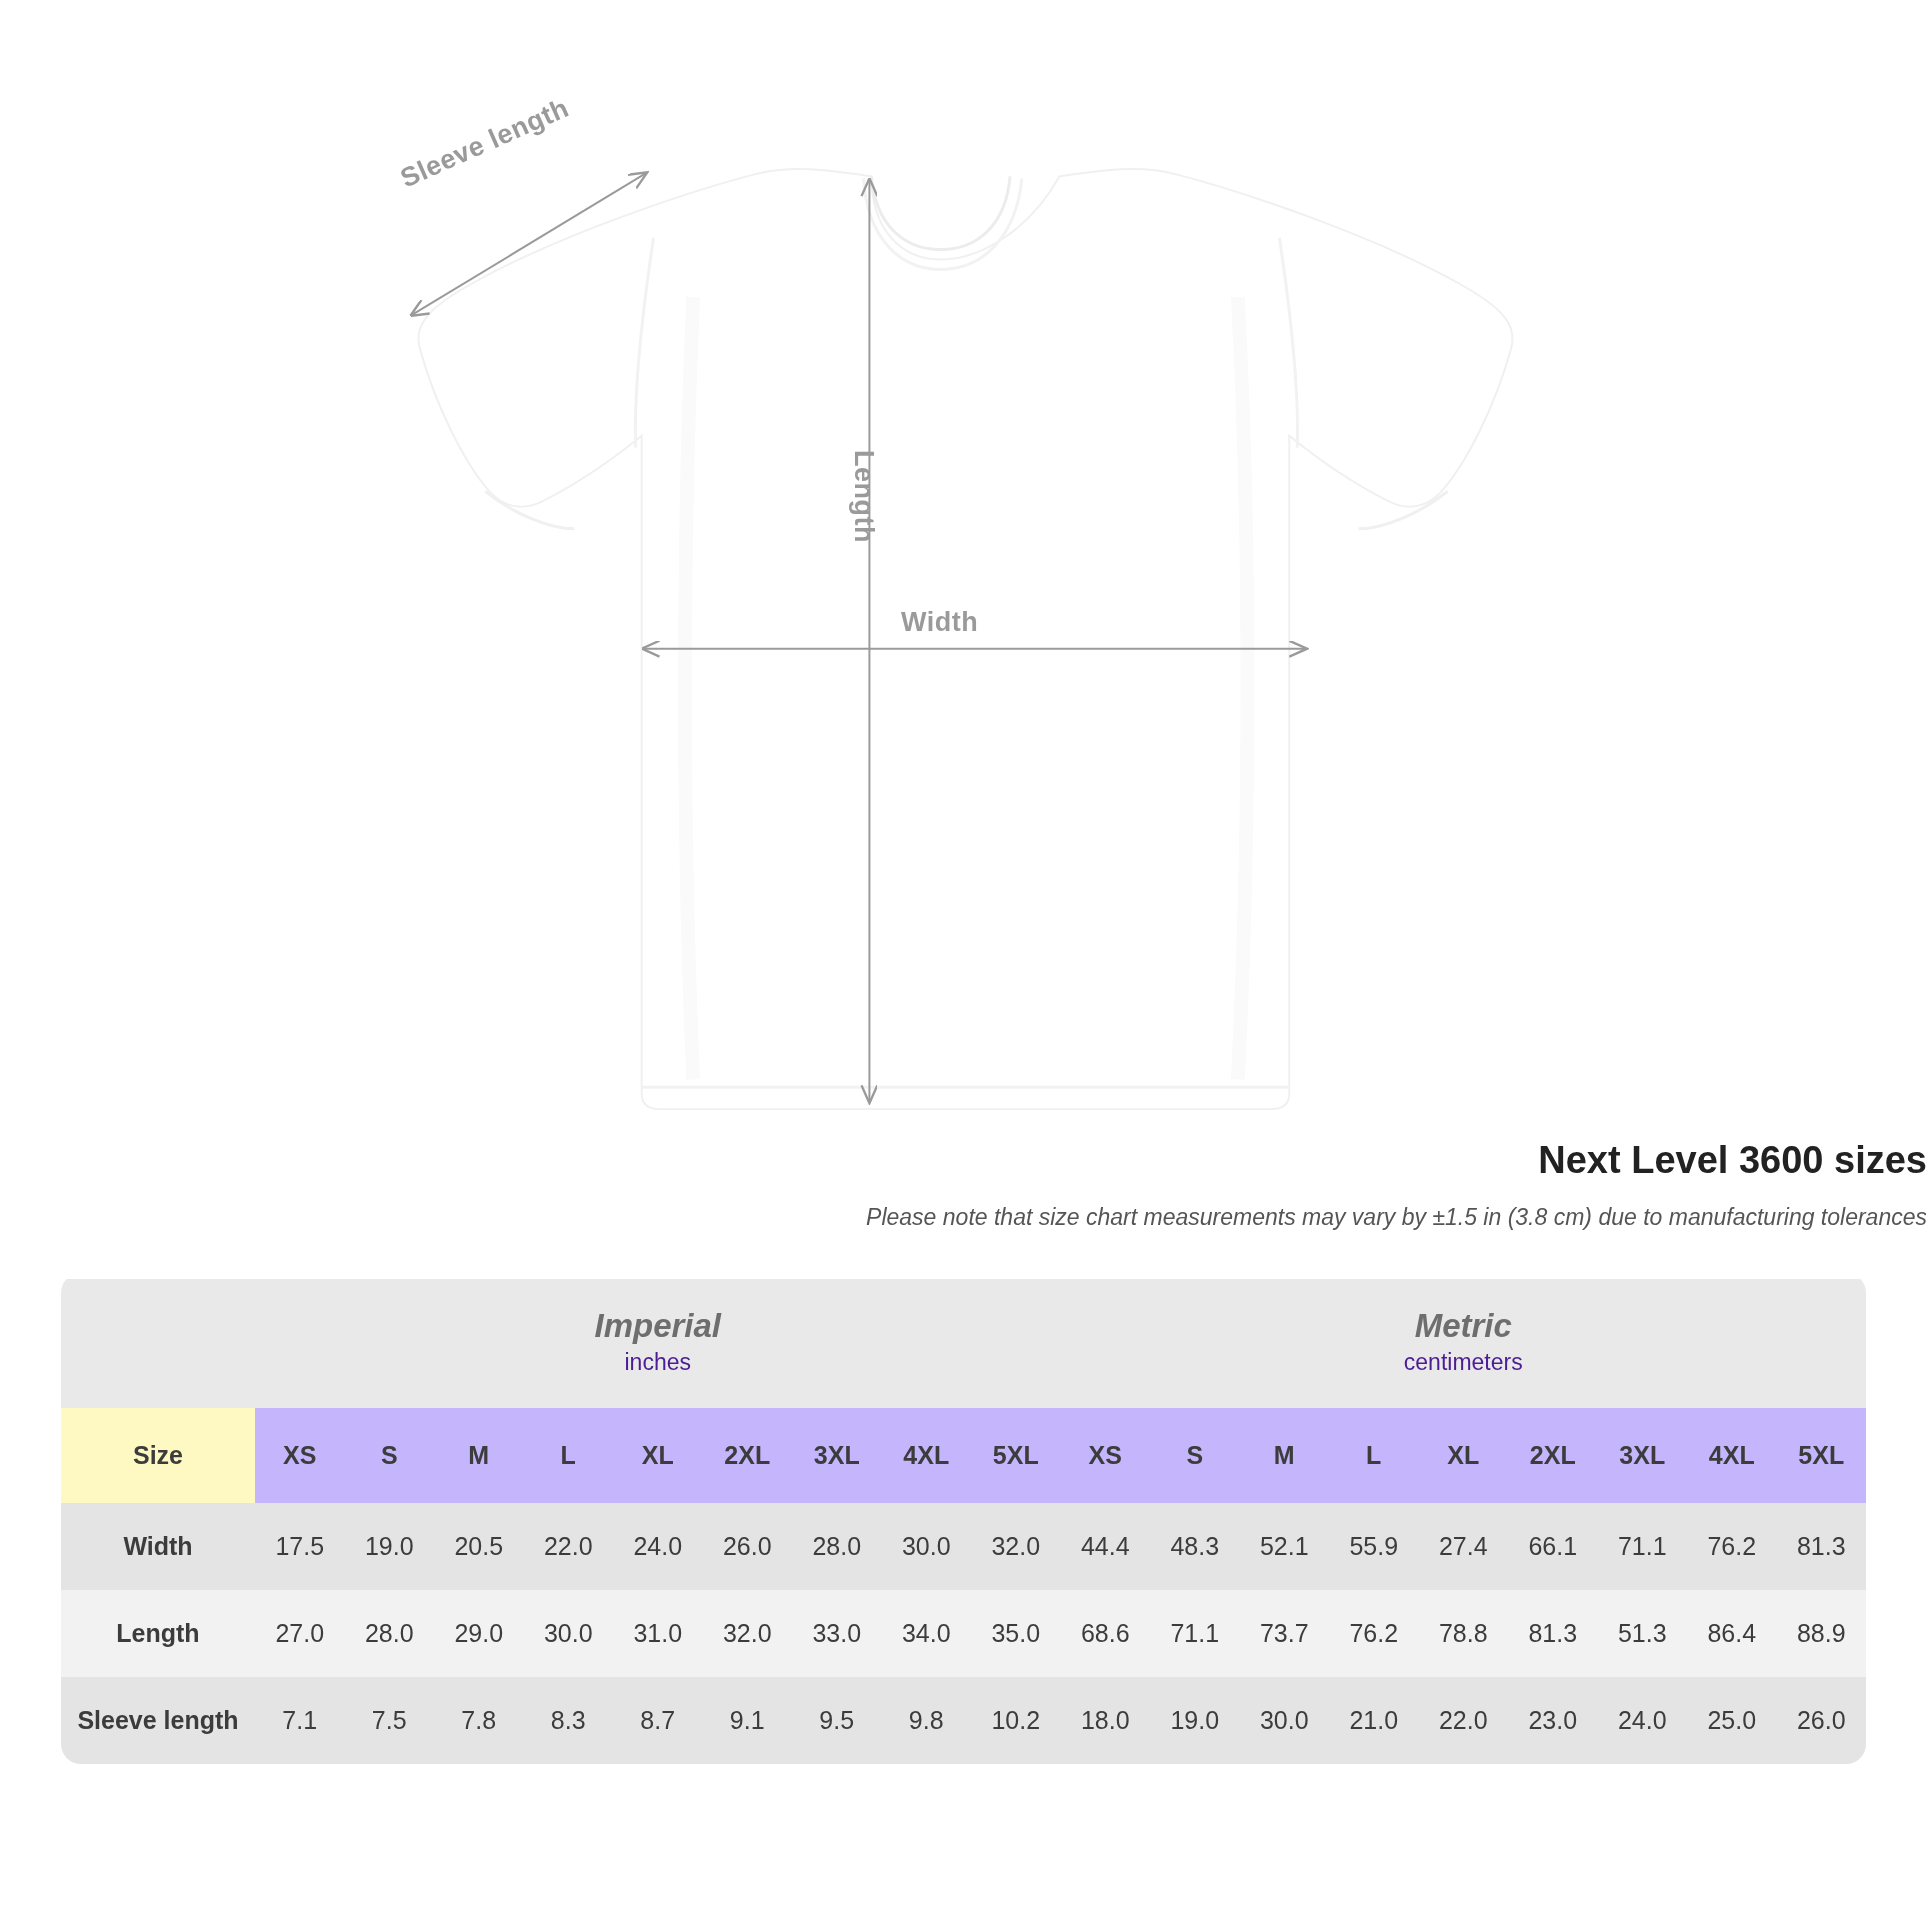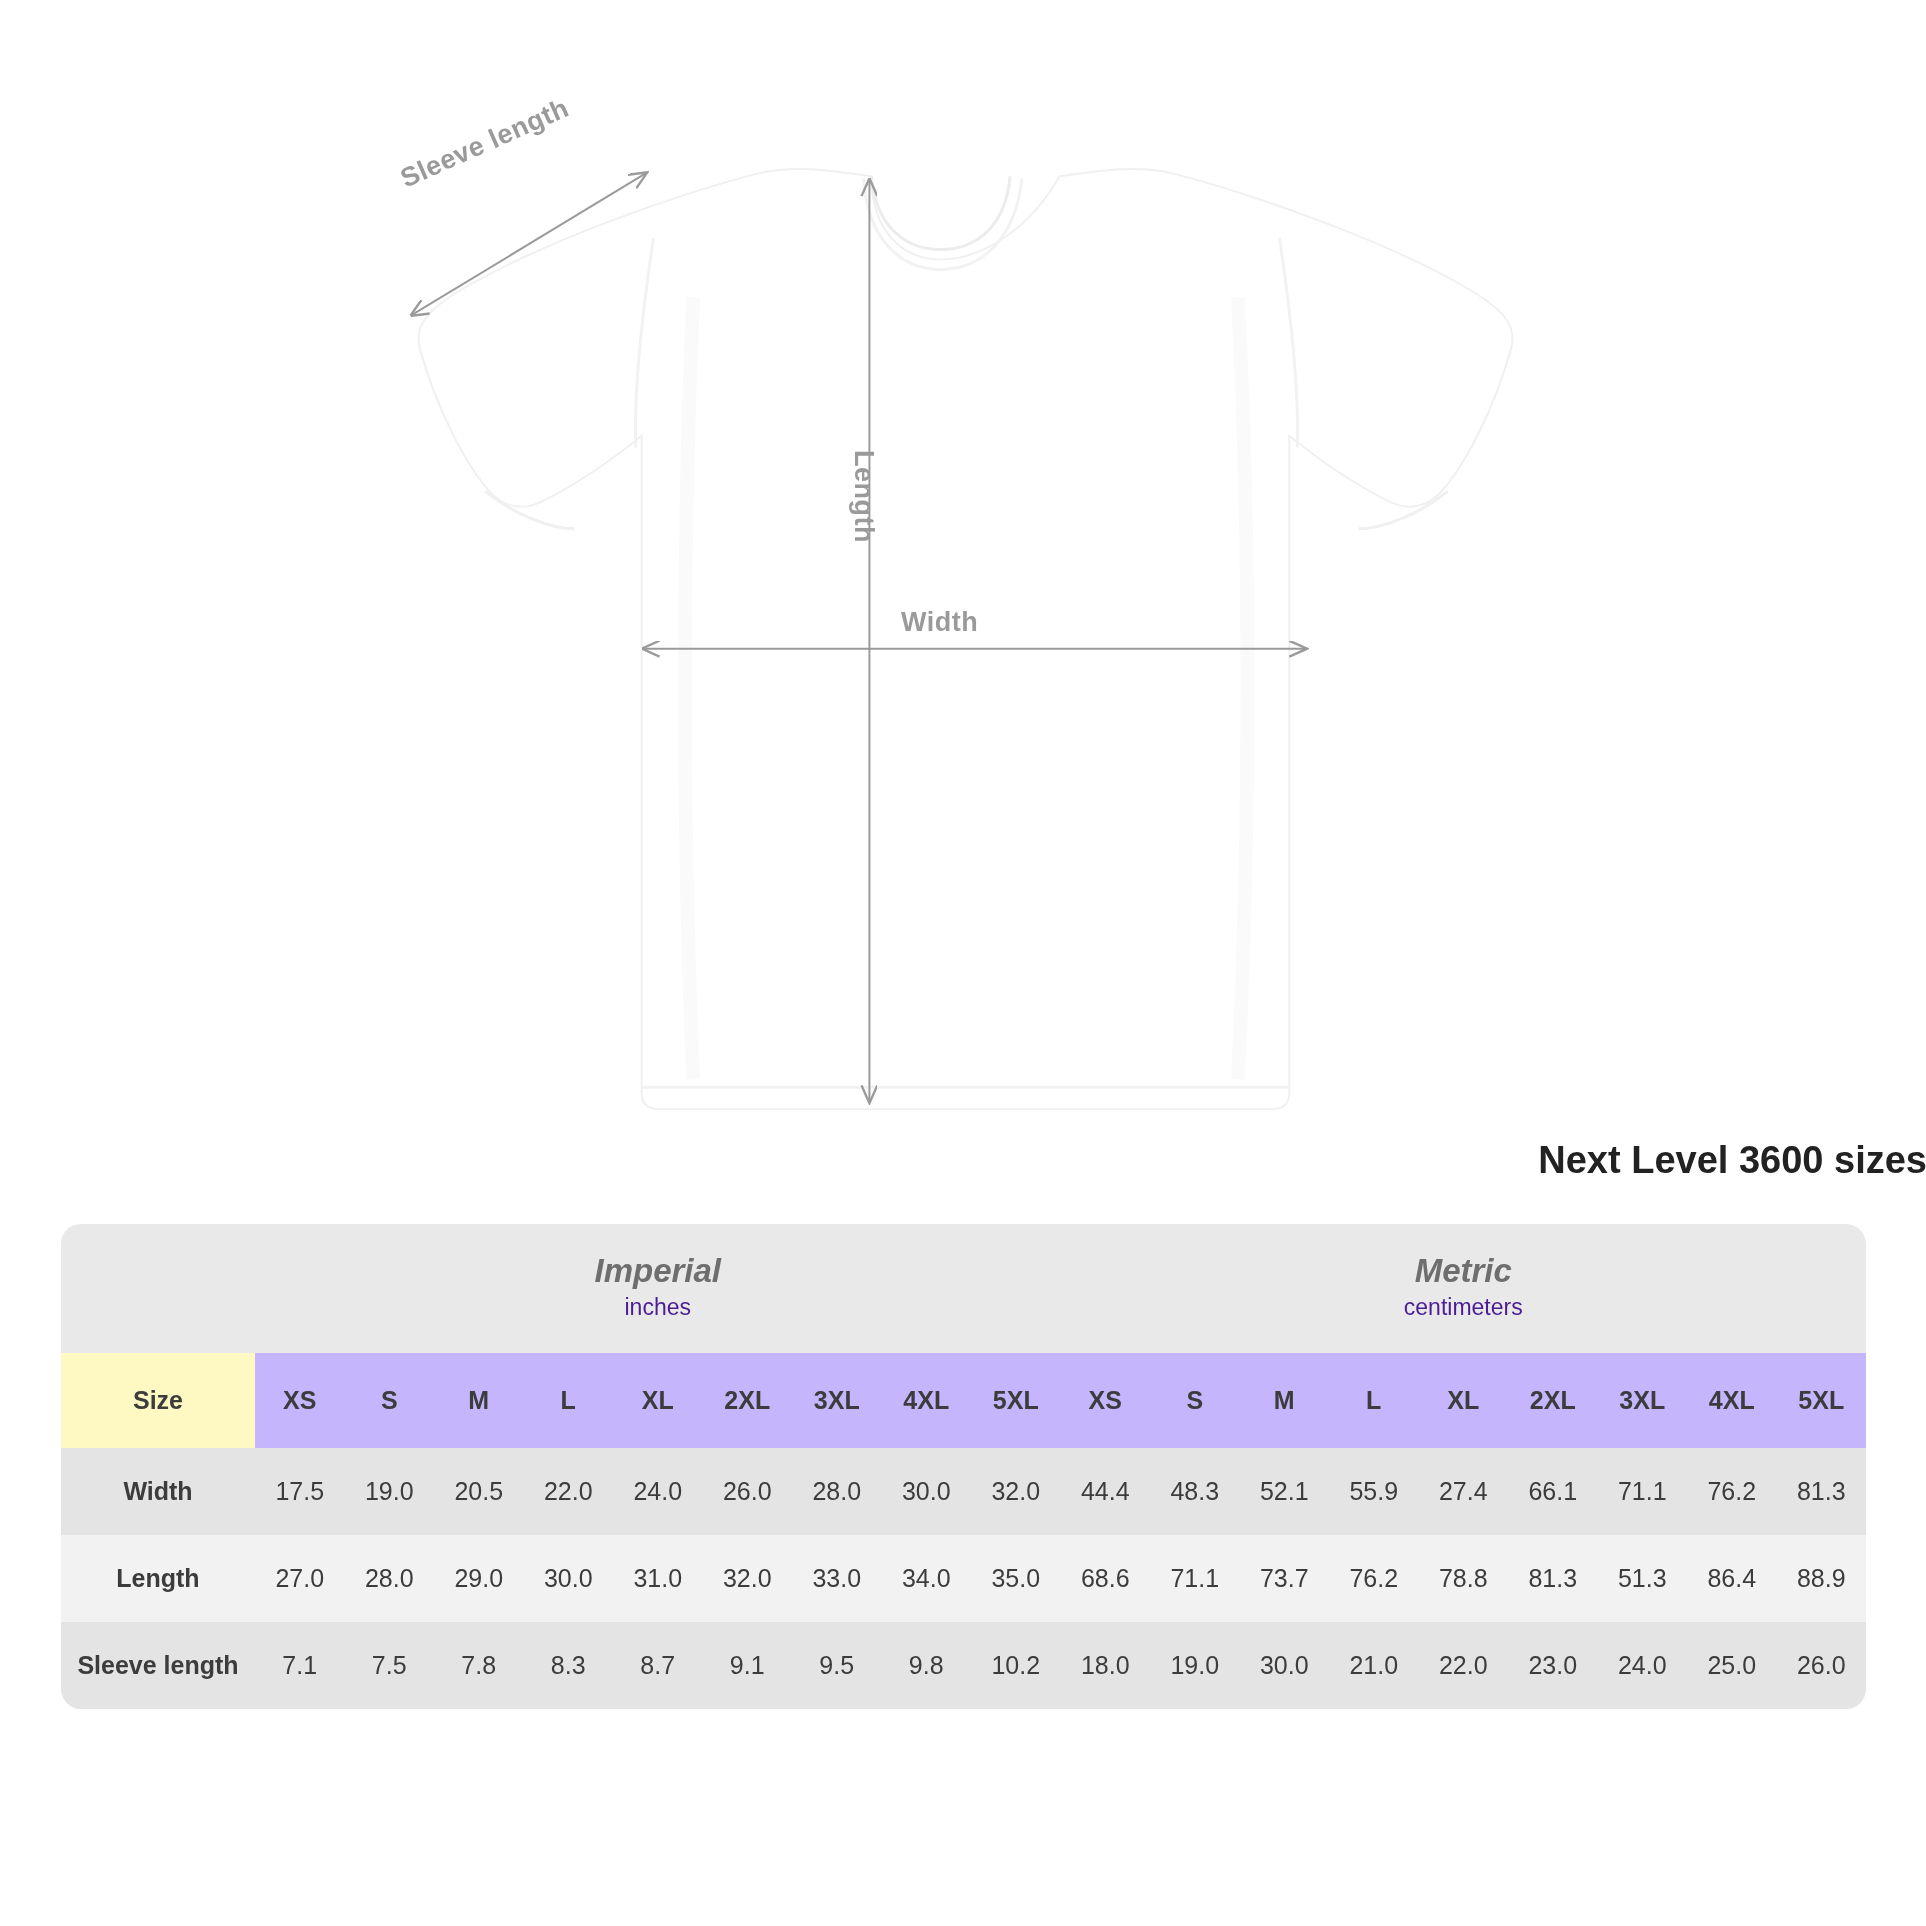"Please note that size chart" p.chart-note { html: none -> <p>Please note that size chart measurements may vary by ±1.5 in (3.8 cm) due to manufacturing tolerances</p> }
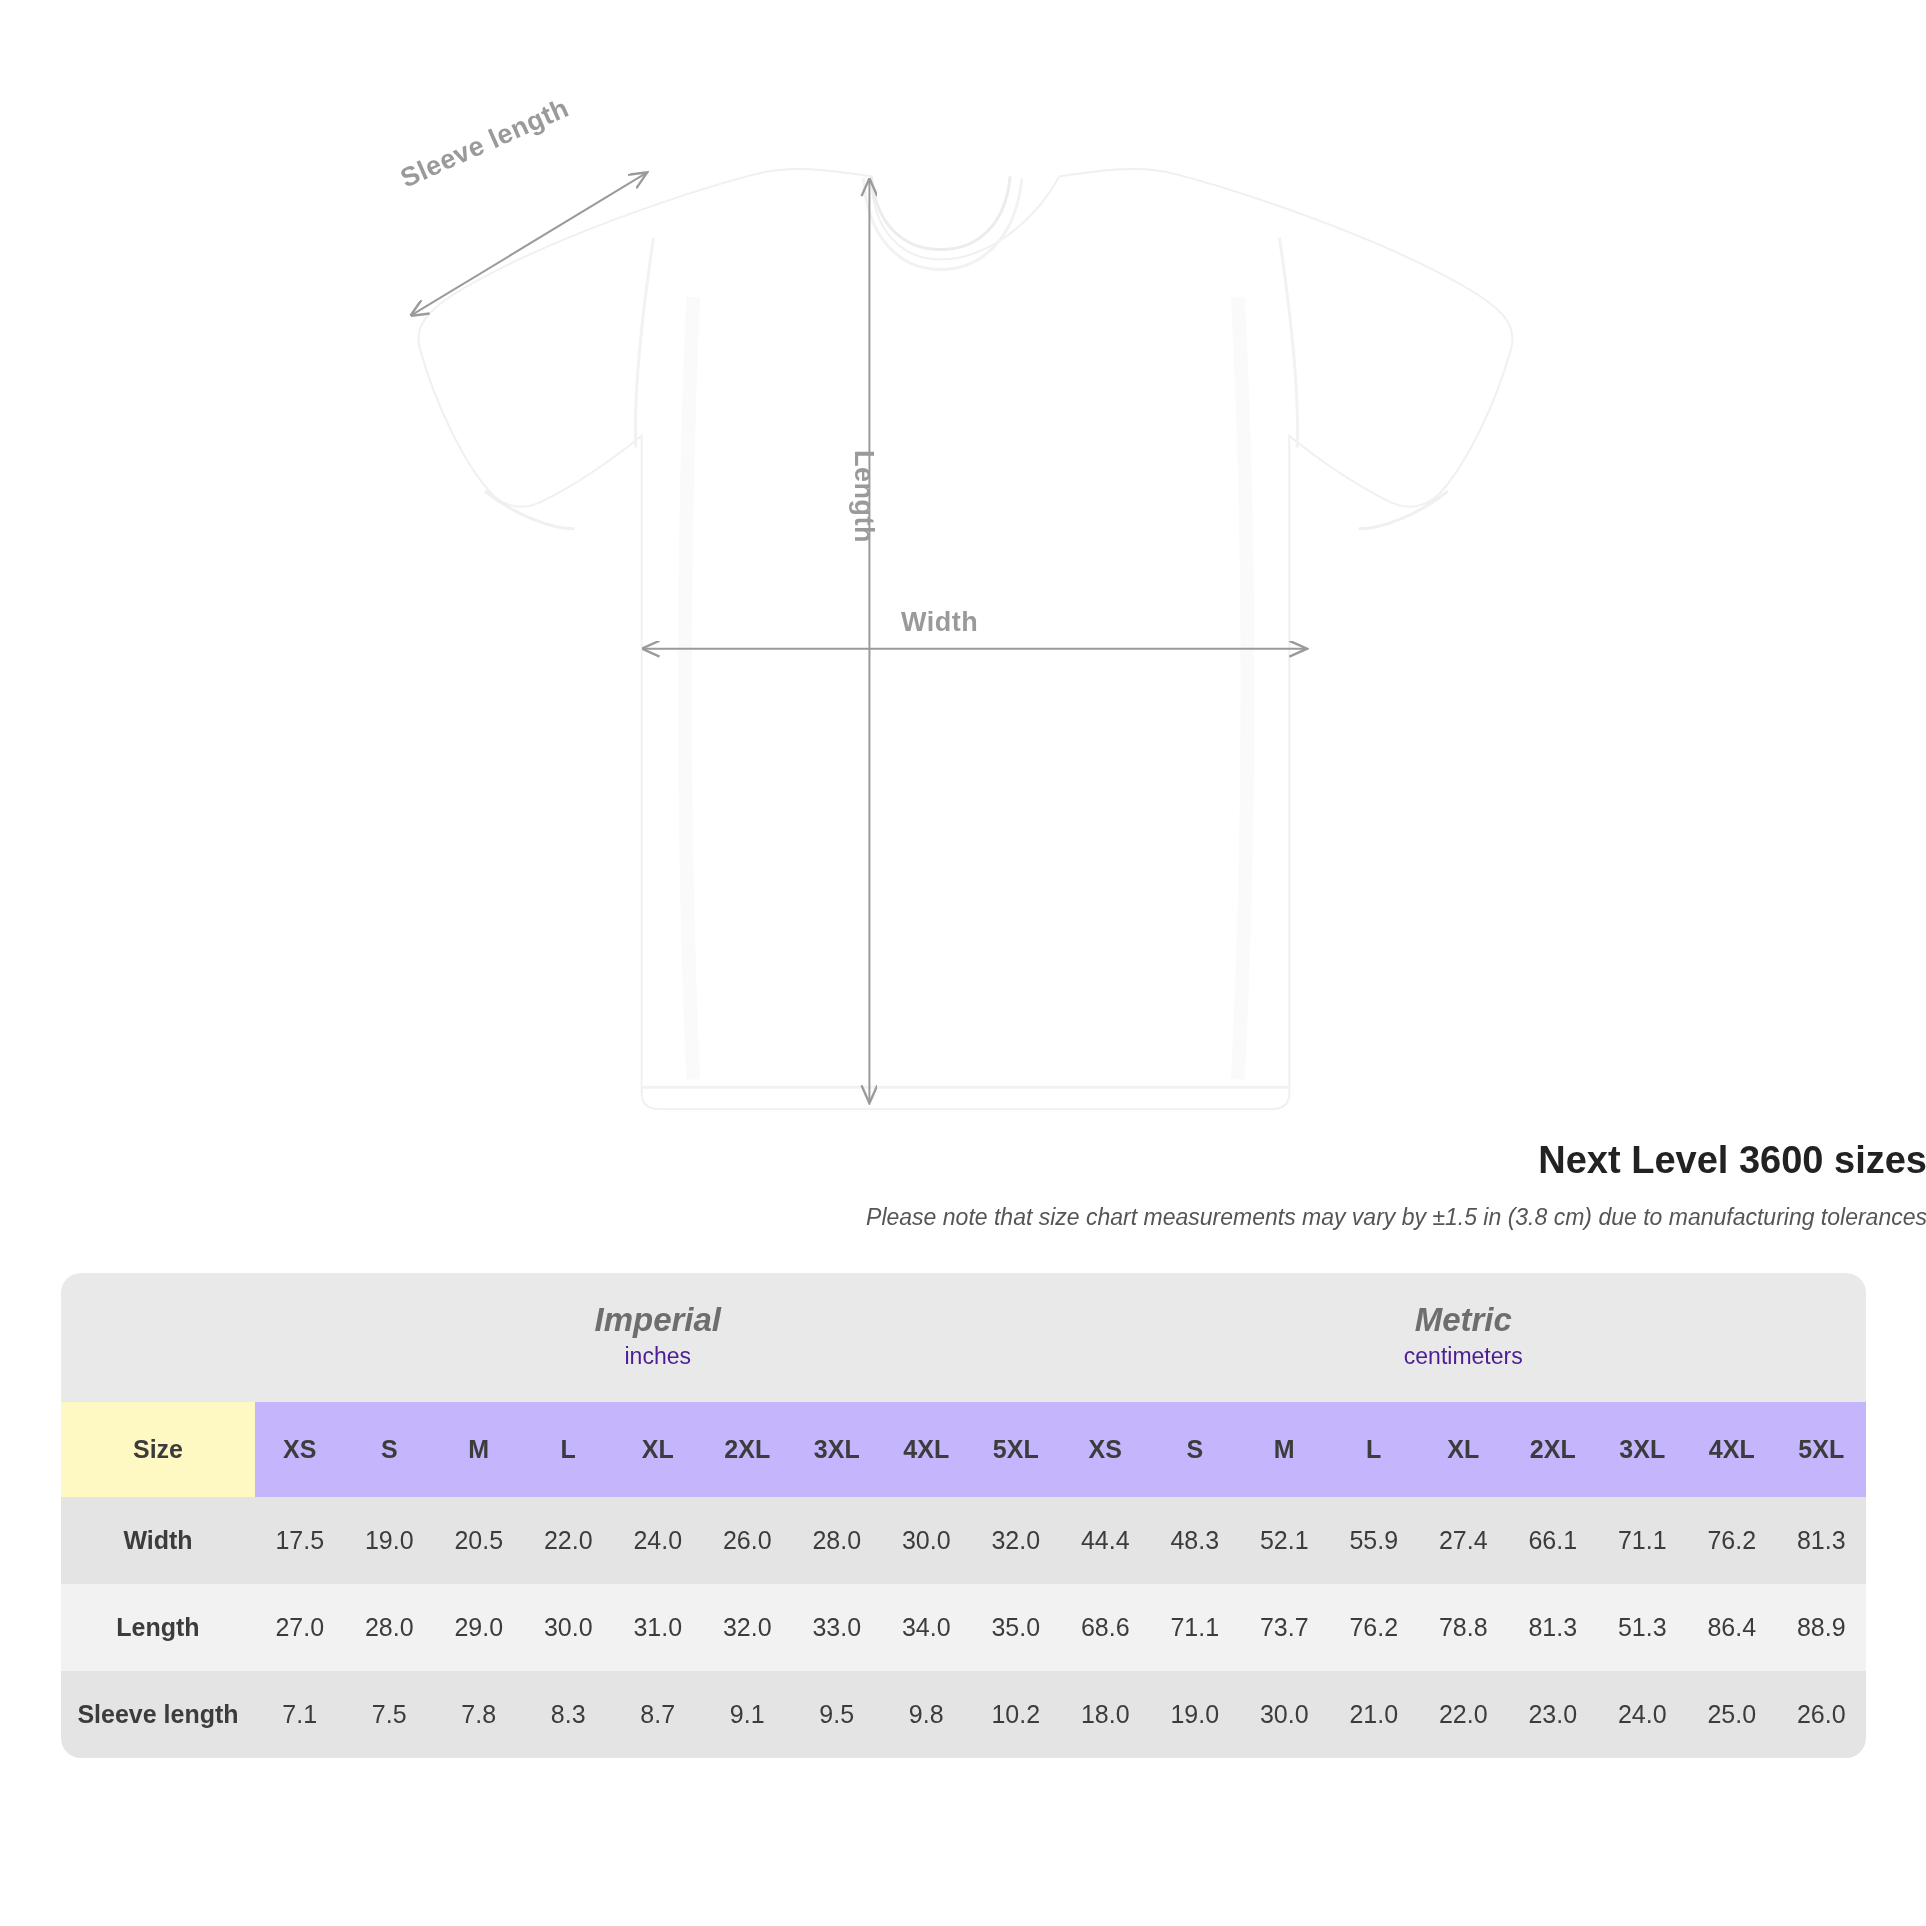"Imperial" table.size-table { margin-top: none -> 6px }
